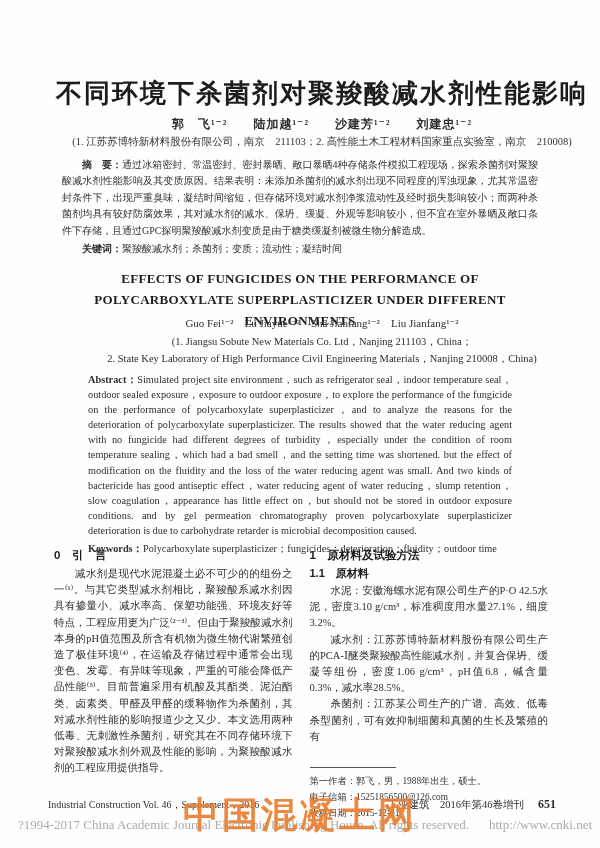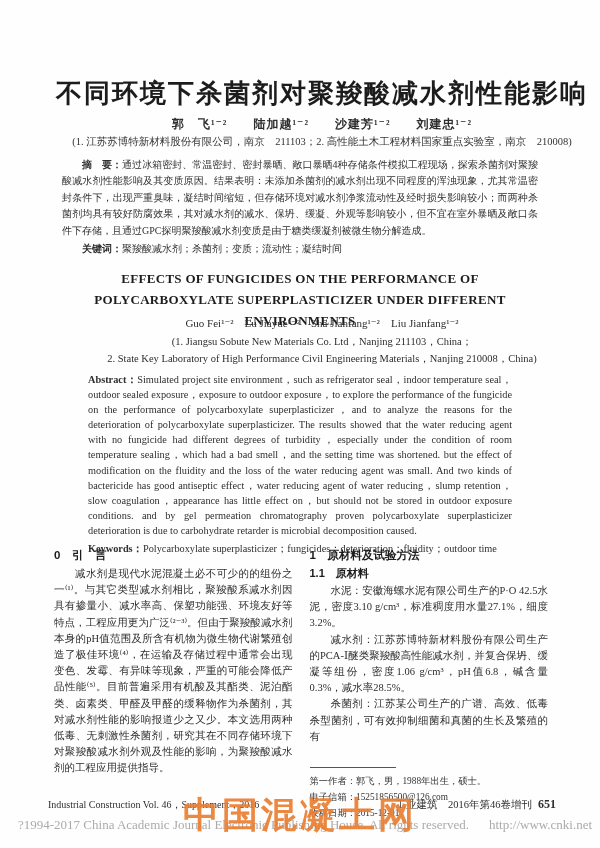"651" .footer-cn .pgnum { margin-left: 6px -> 14px }
